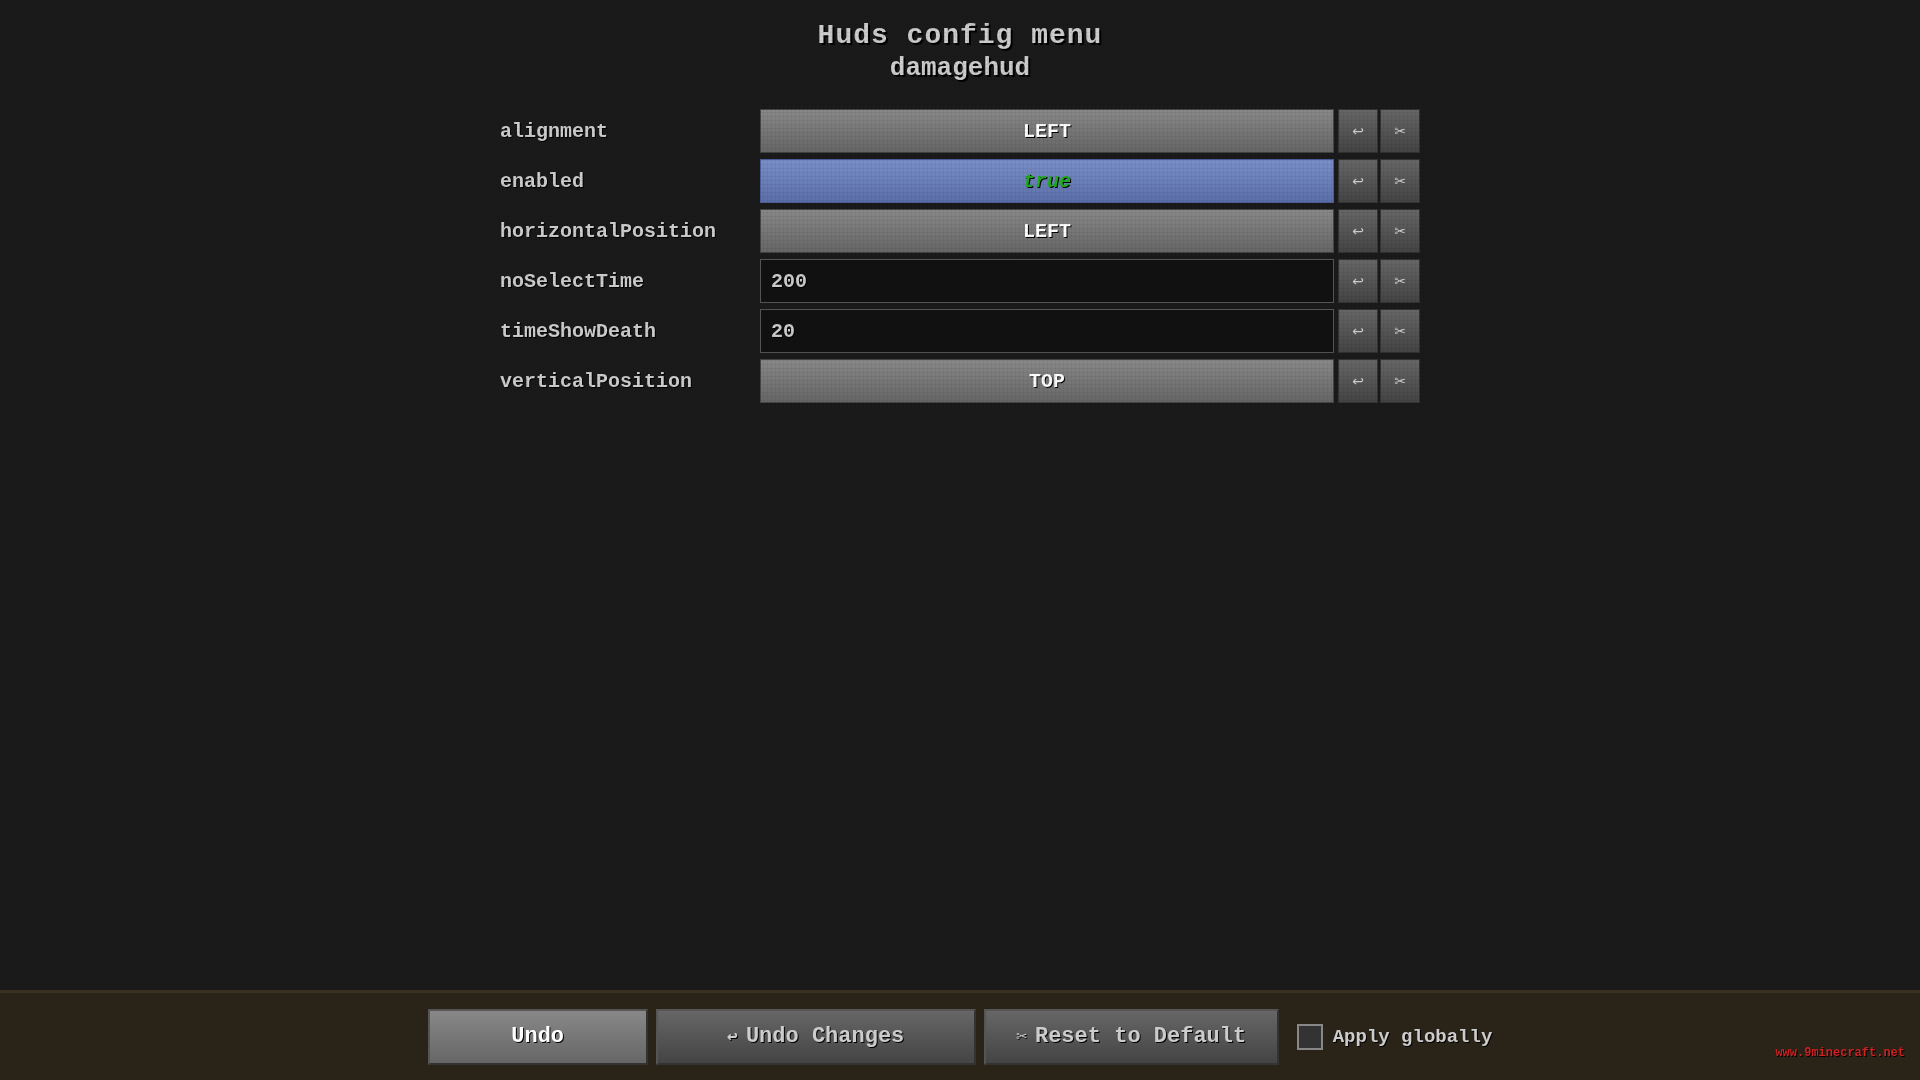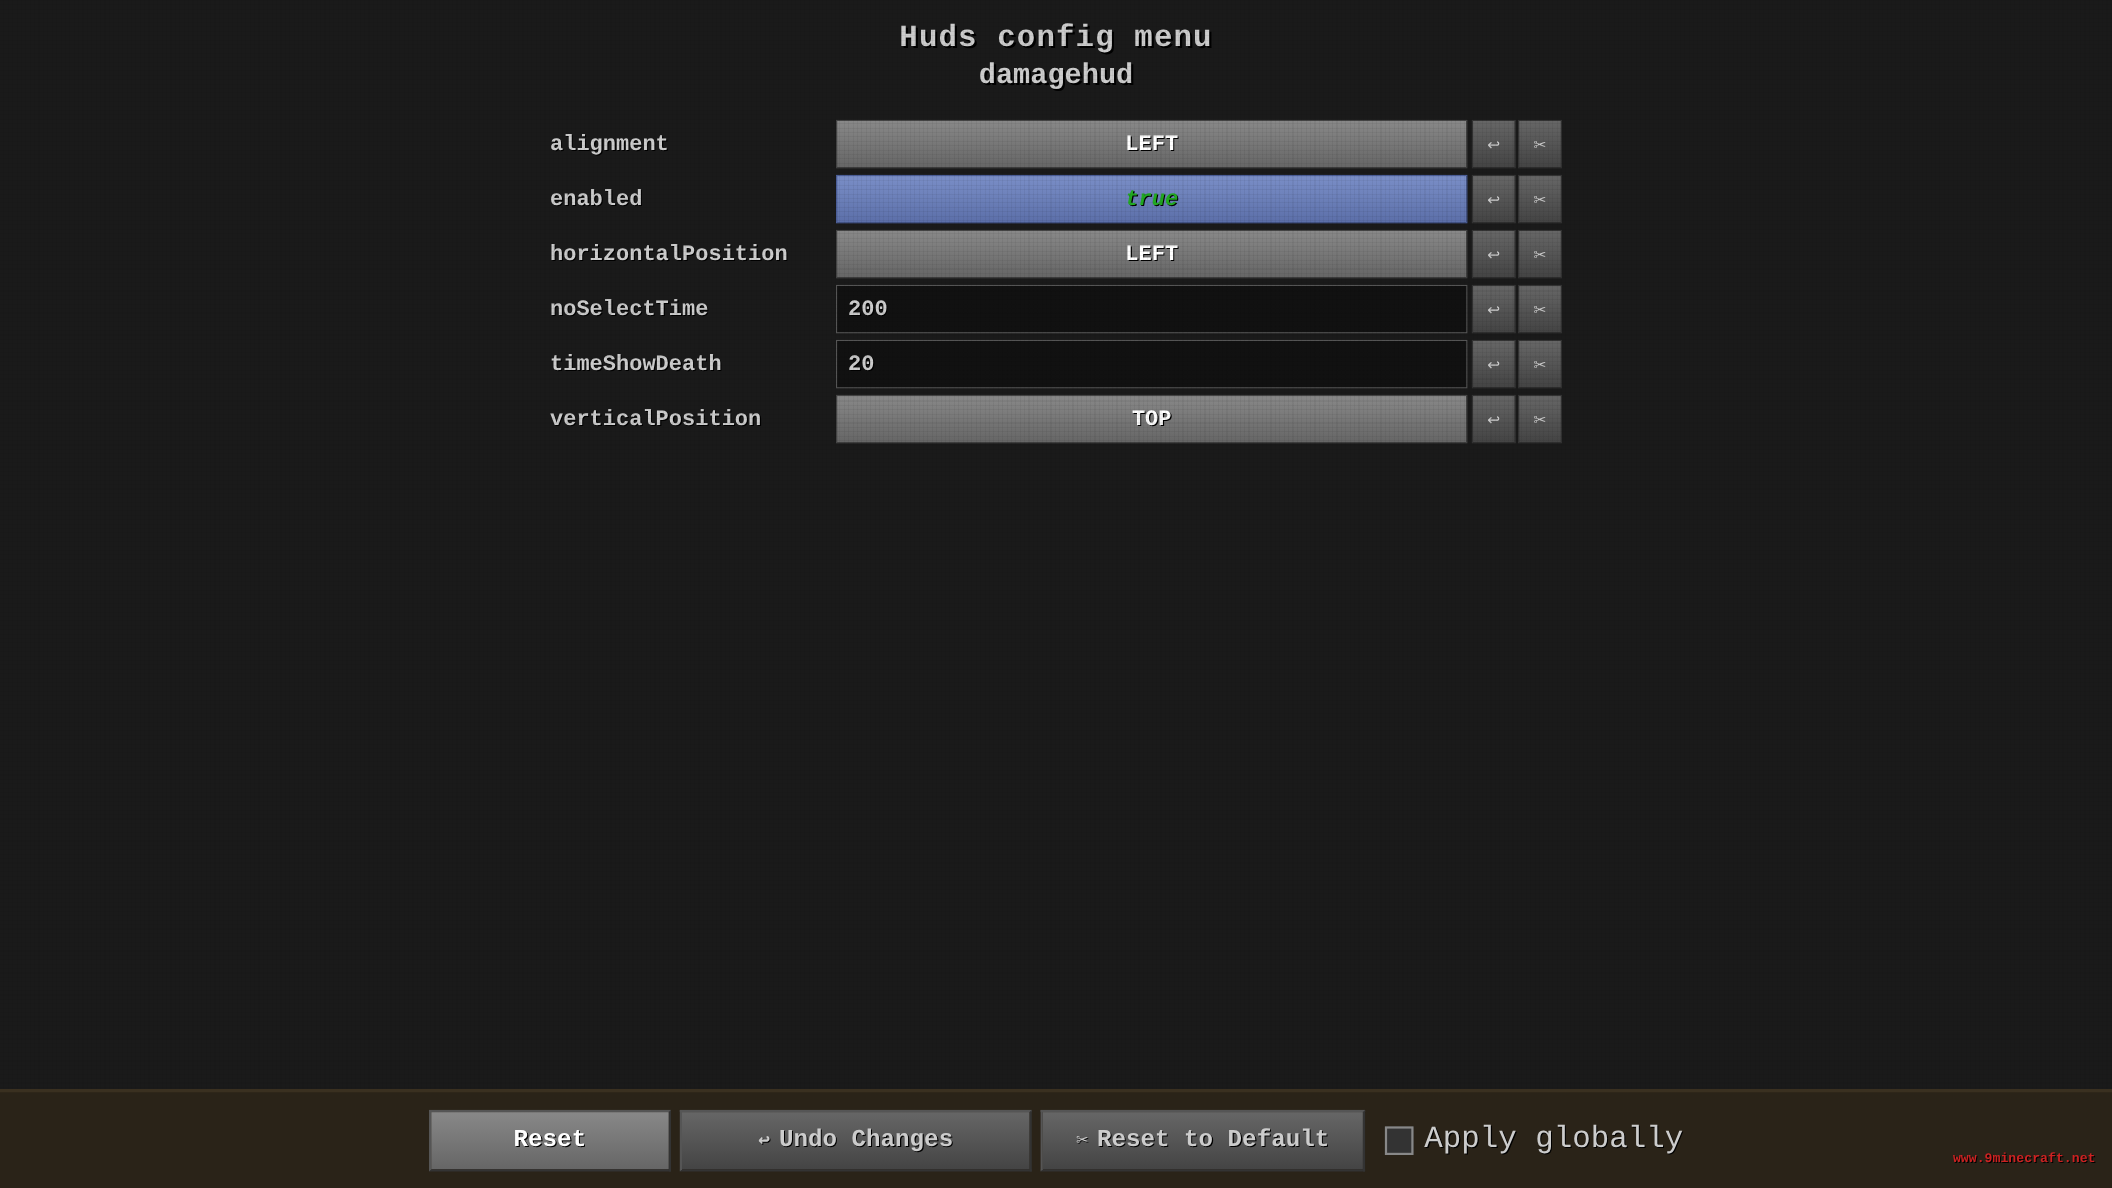"Reset" button.bottom-btn { text: Reset -> Undo }
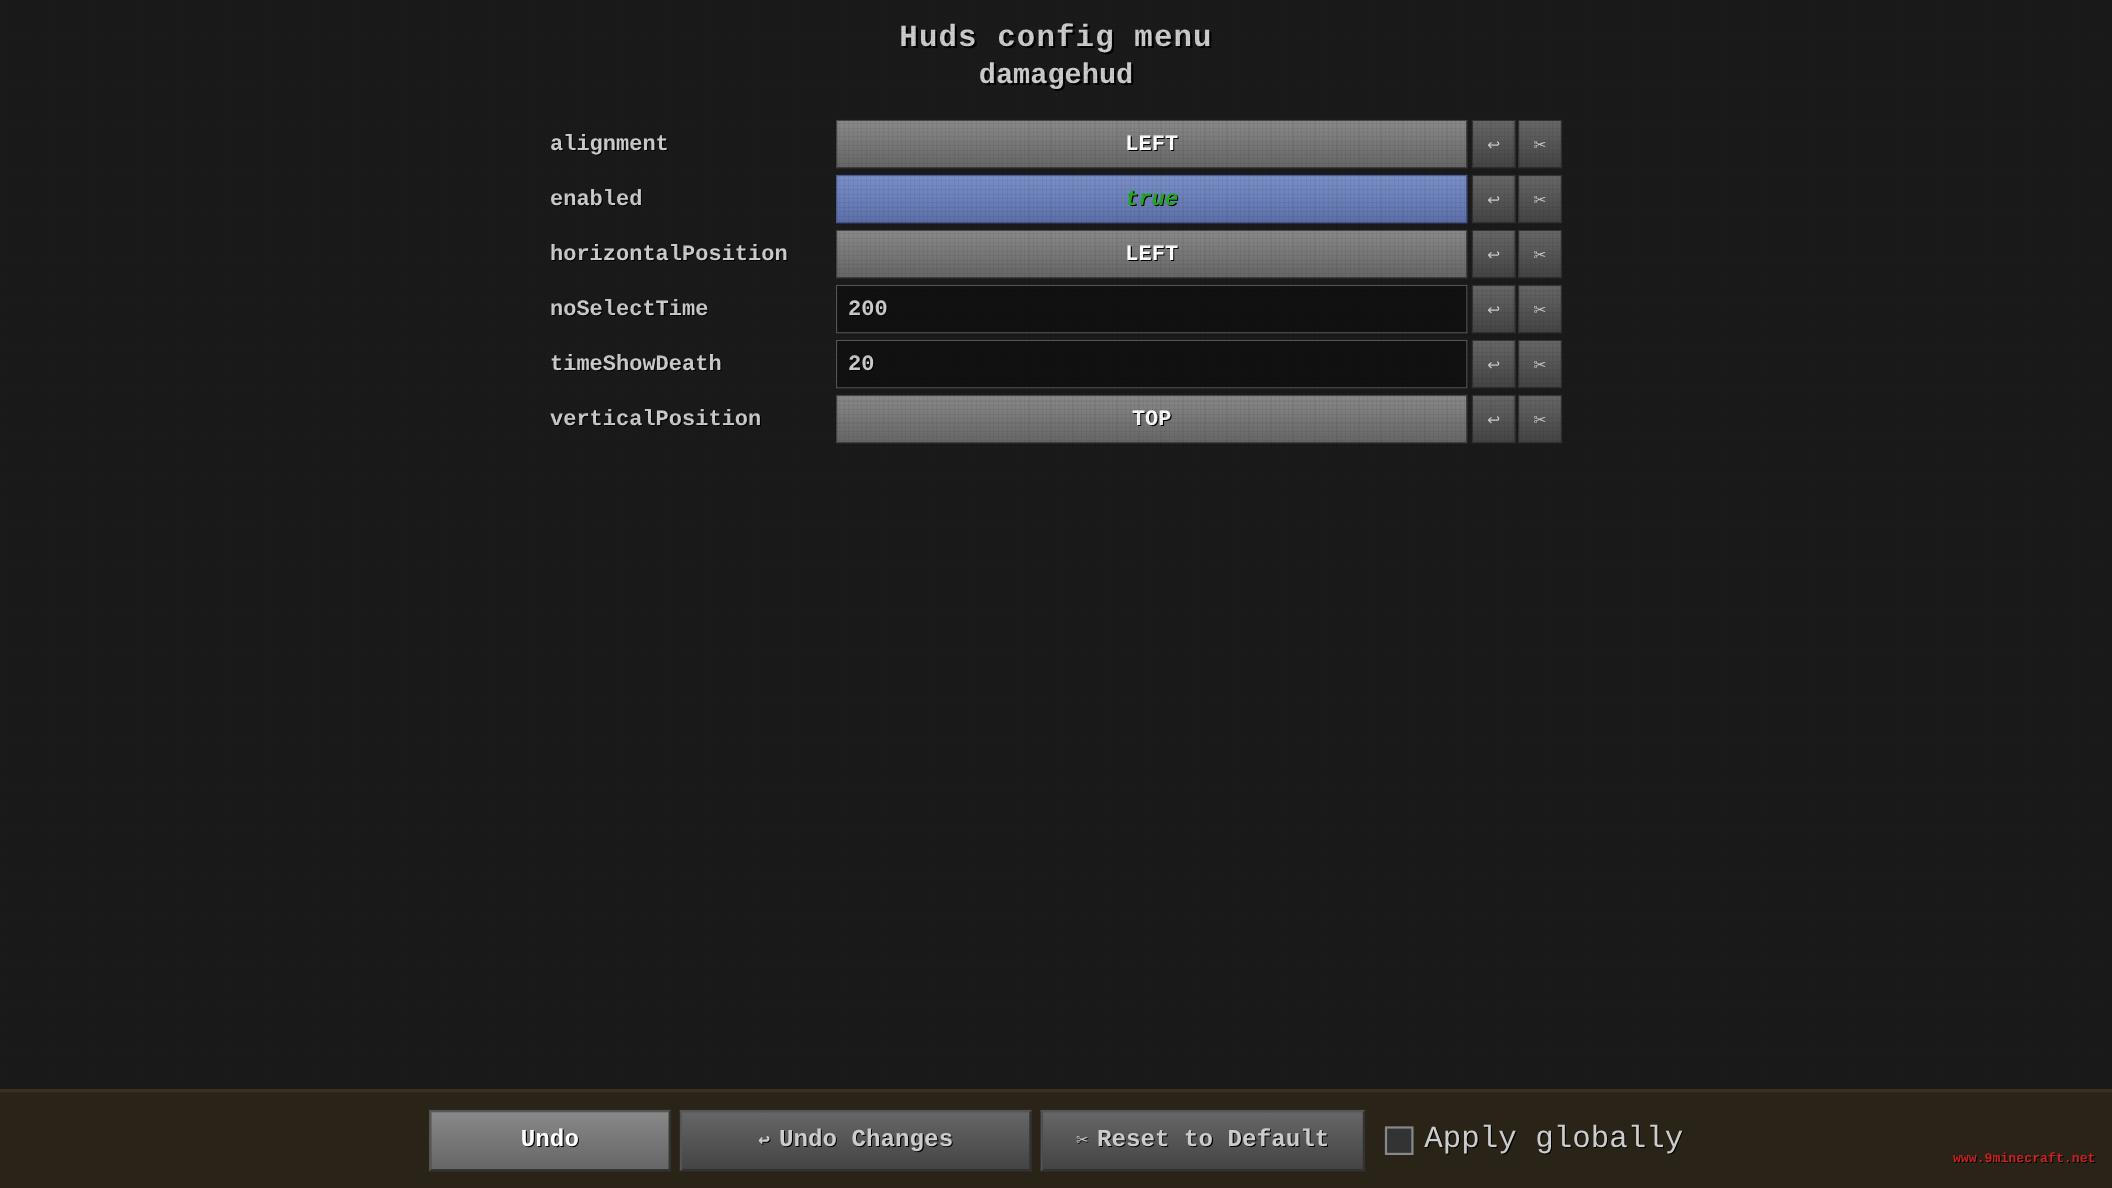"Apply globally" .apply-globally-label { font-size: 28px -> 19px; font-weight: normal -> bold }
